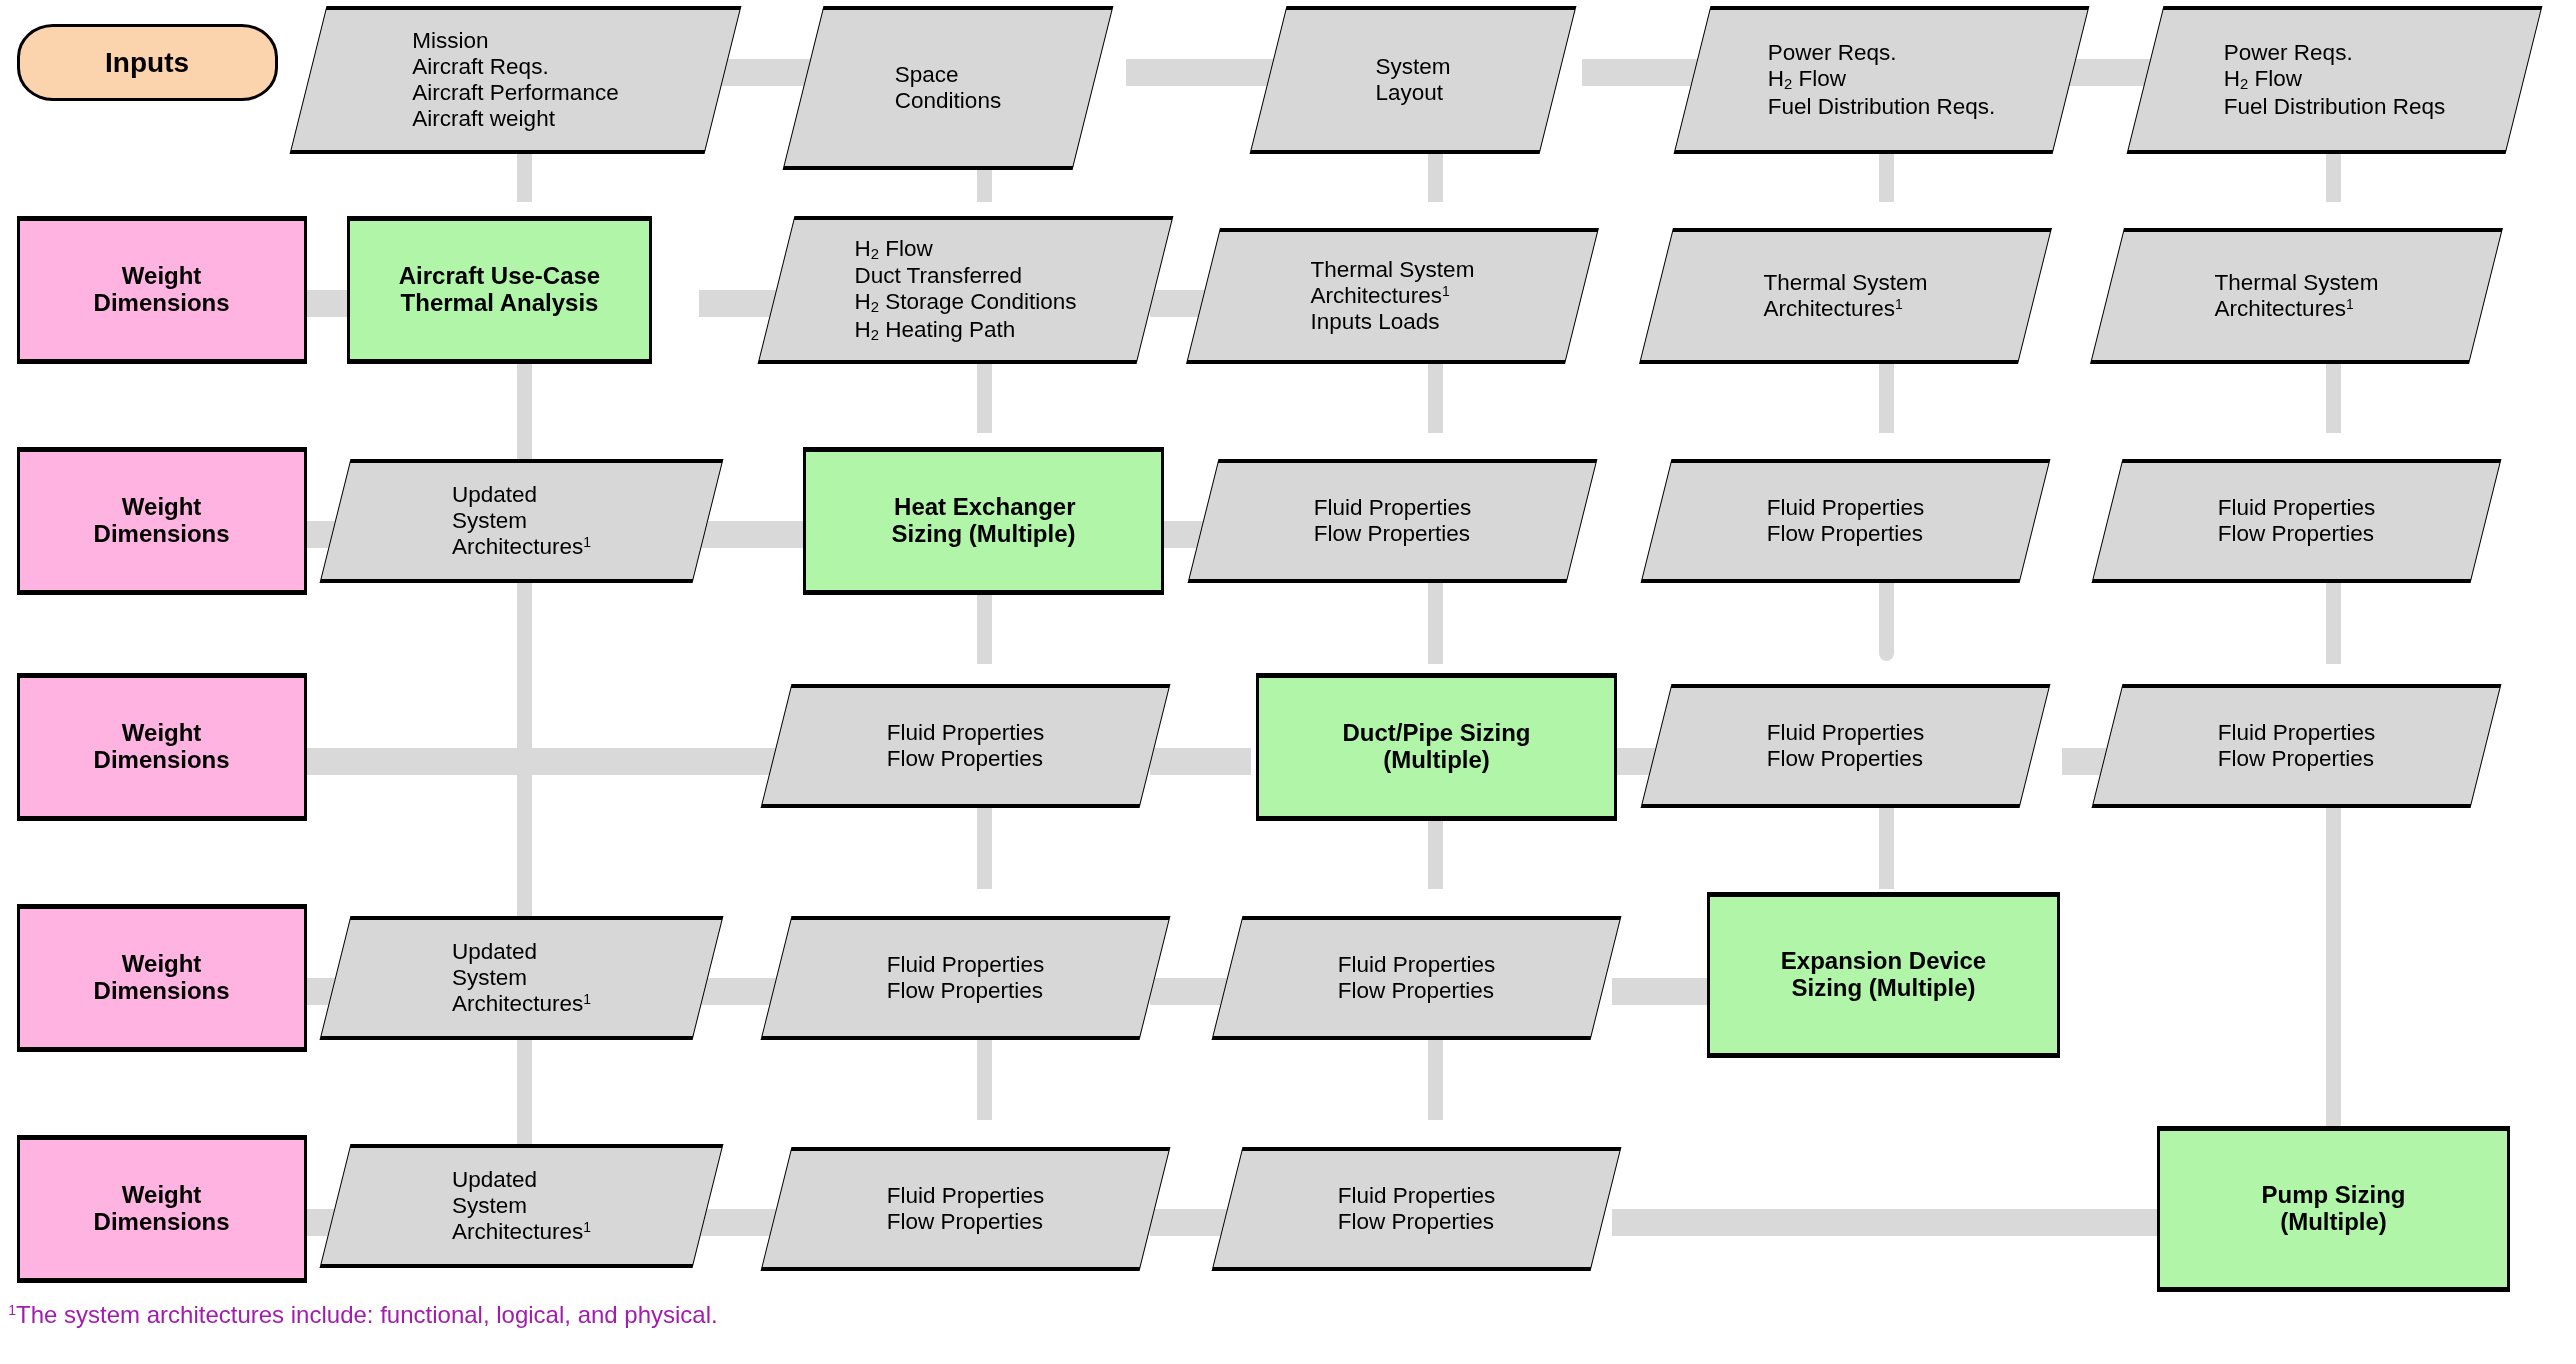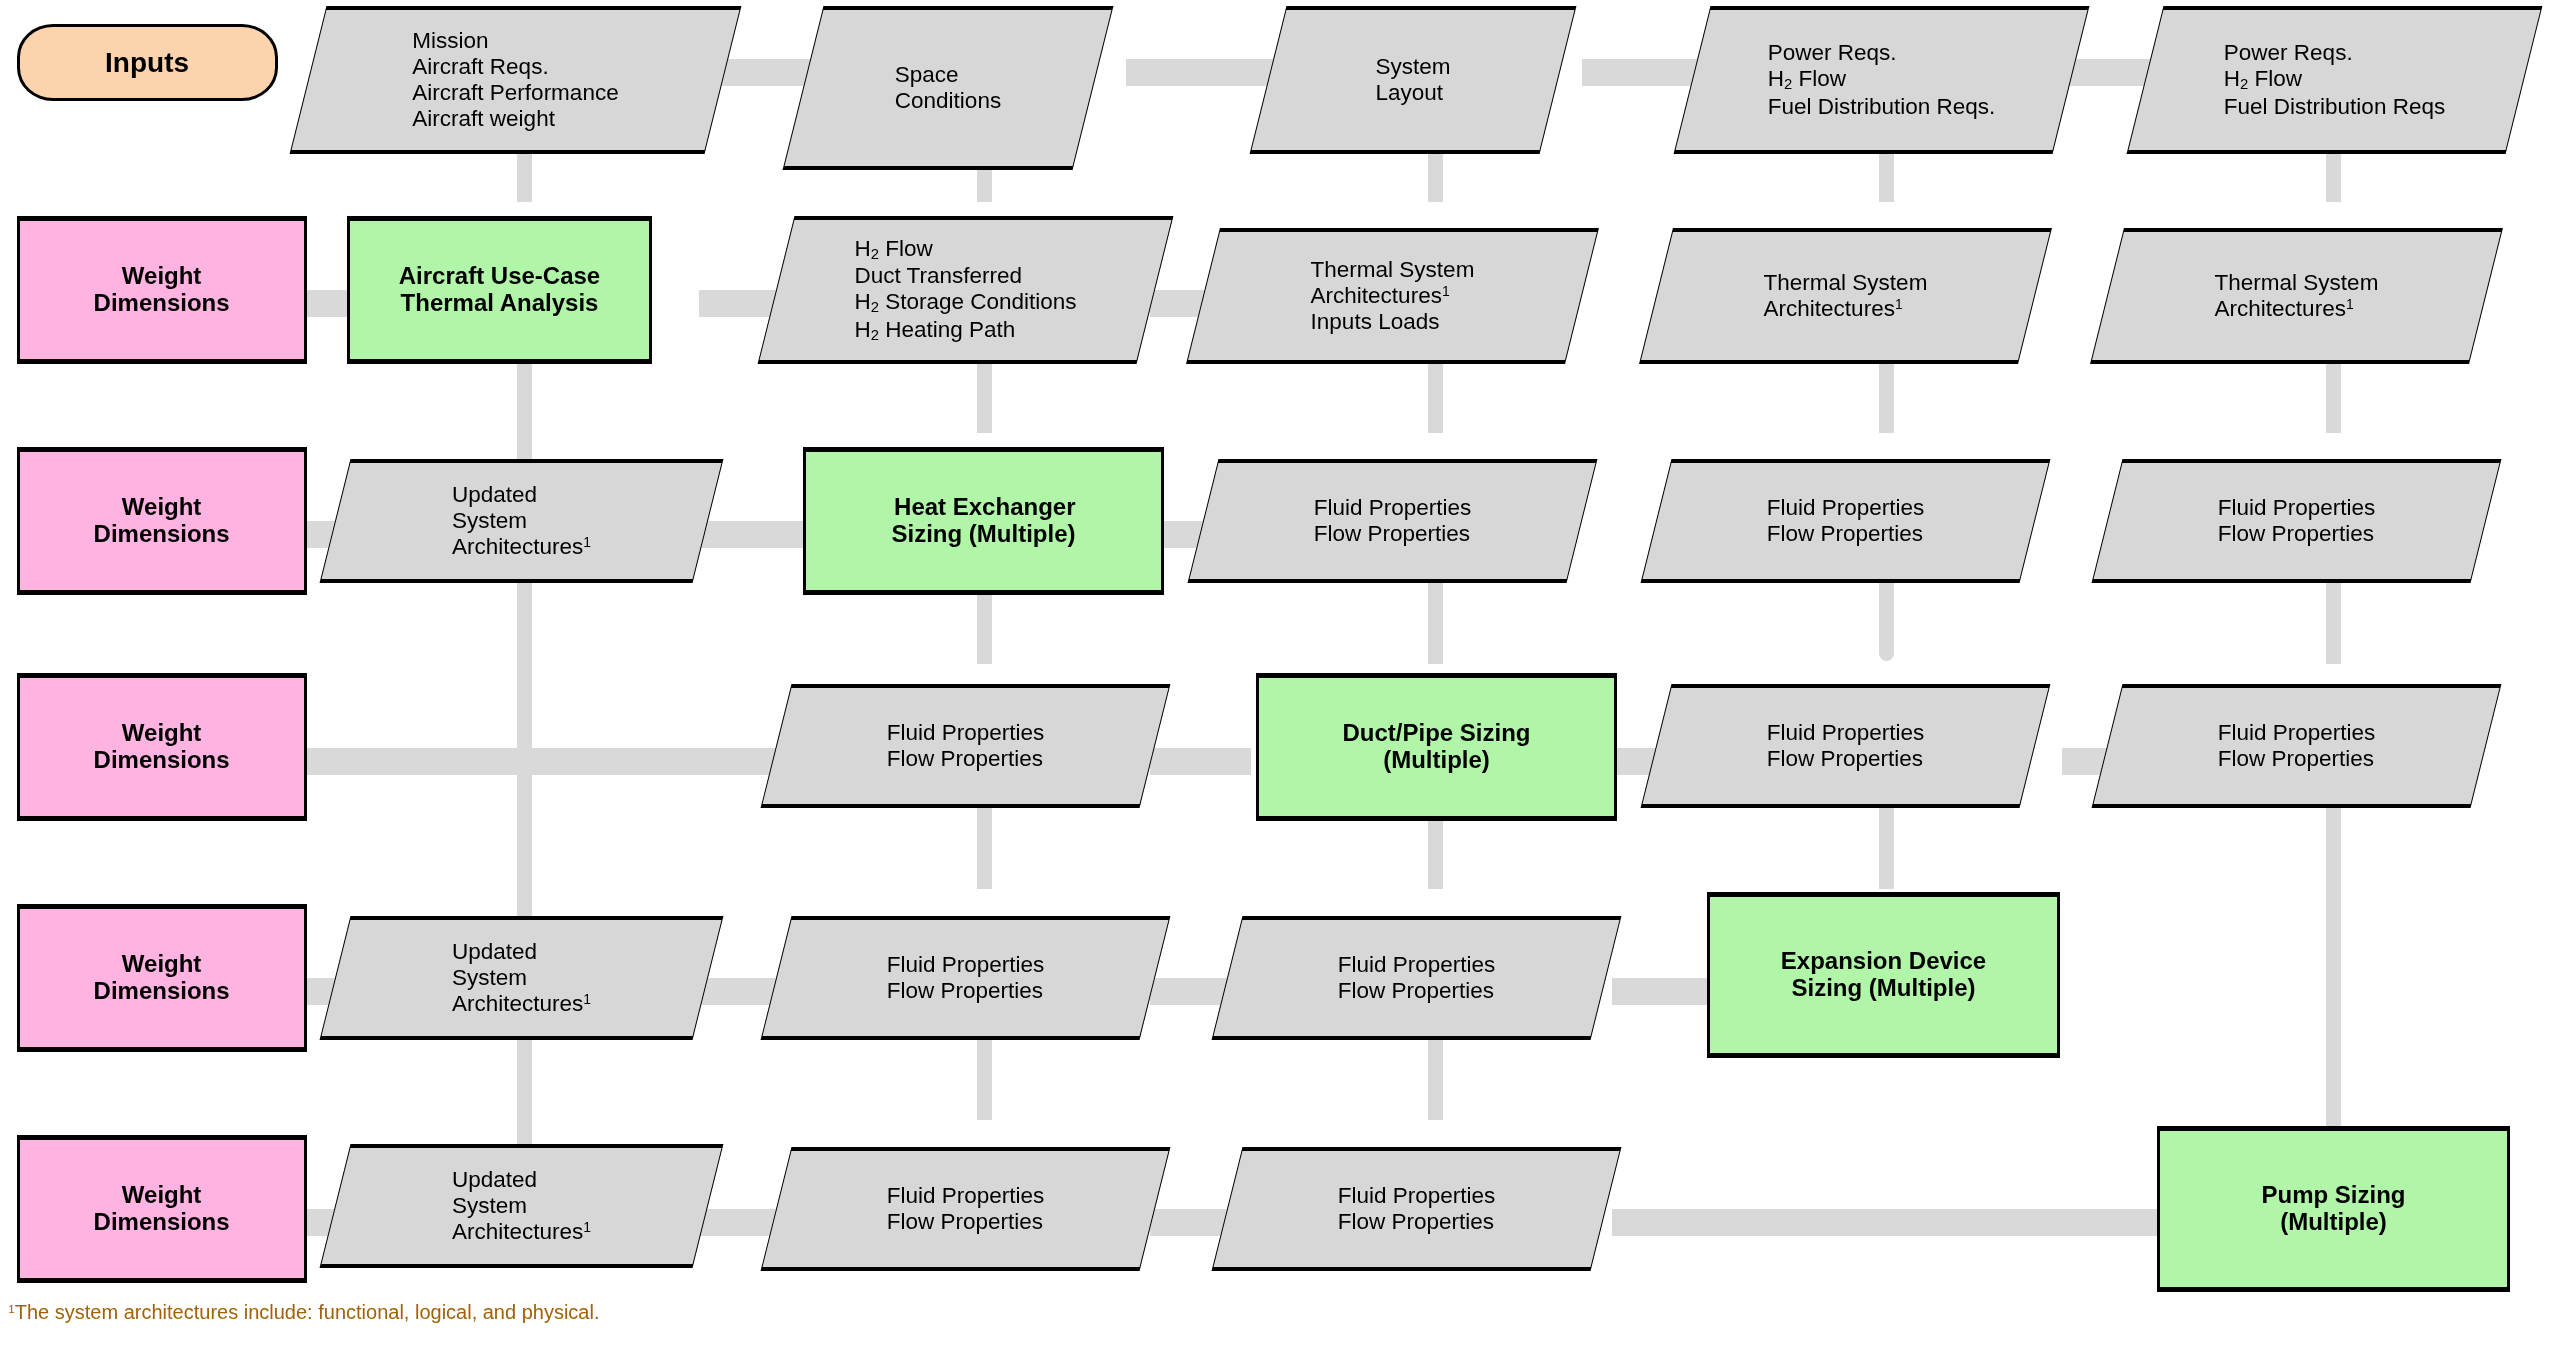"1The system architectures include:" .footnote { color: #a16207 -> #a21caf; font-size: 20px -> 24px }
